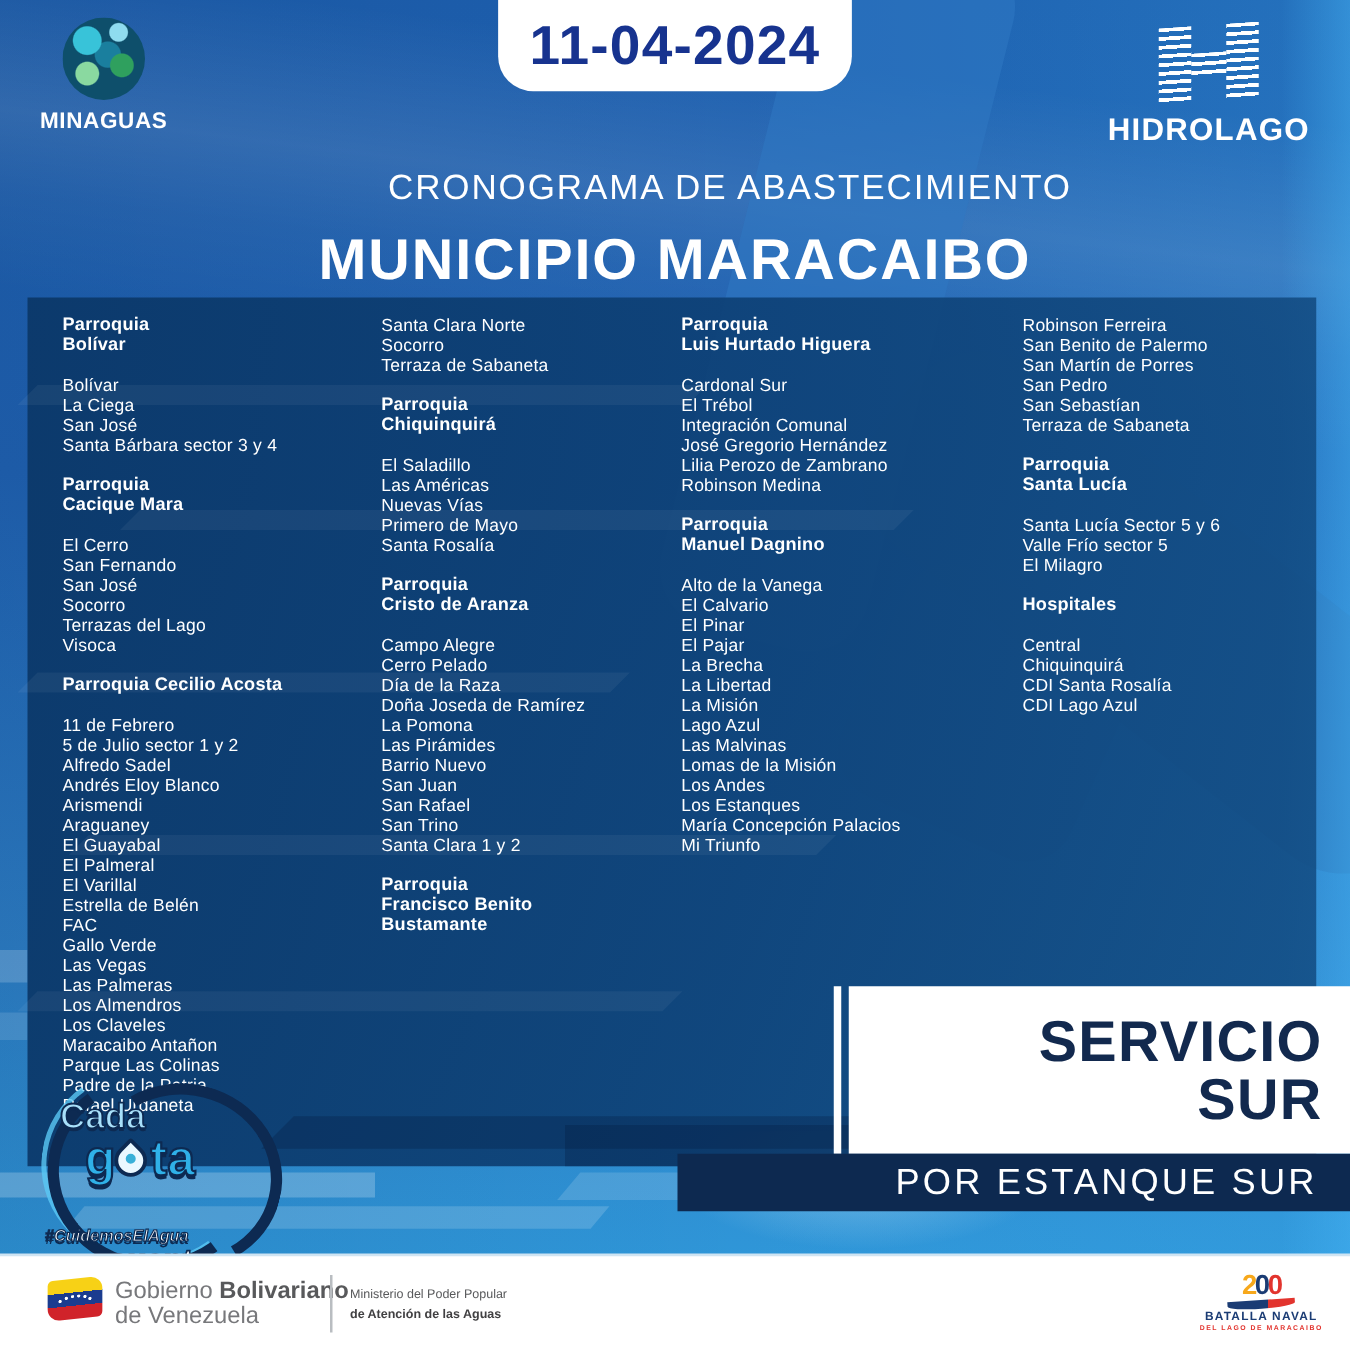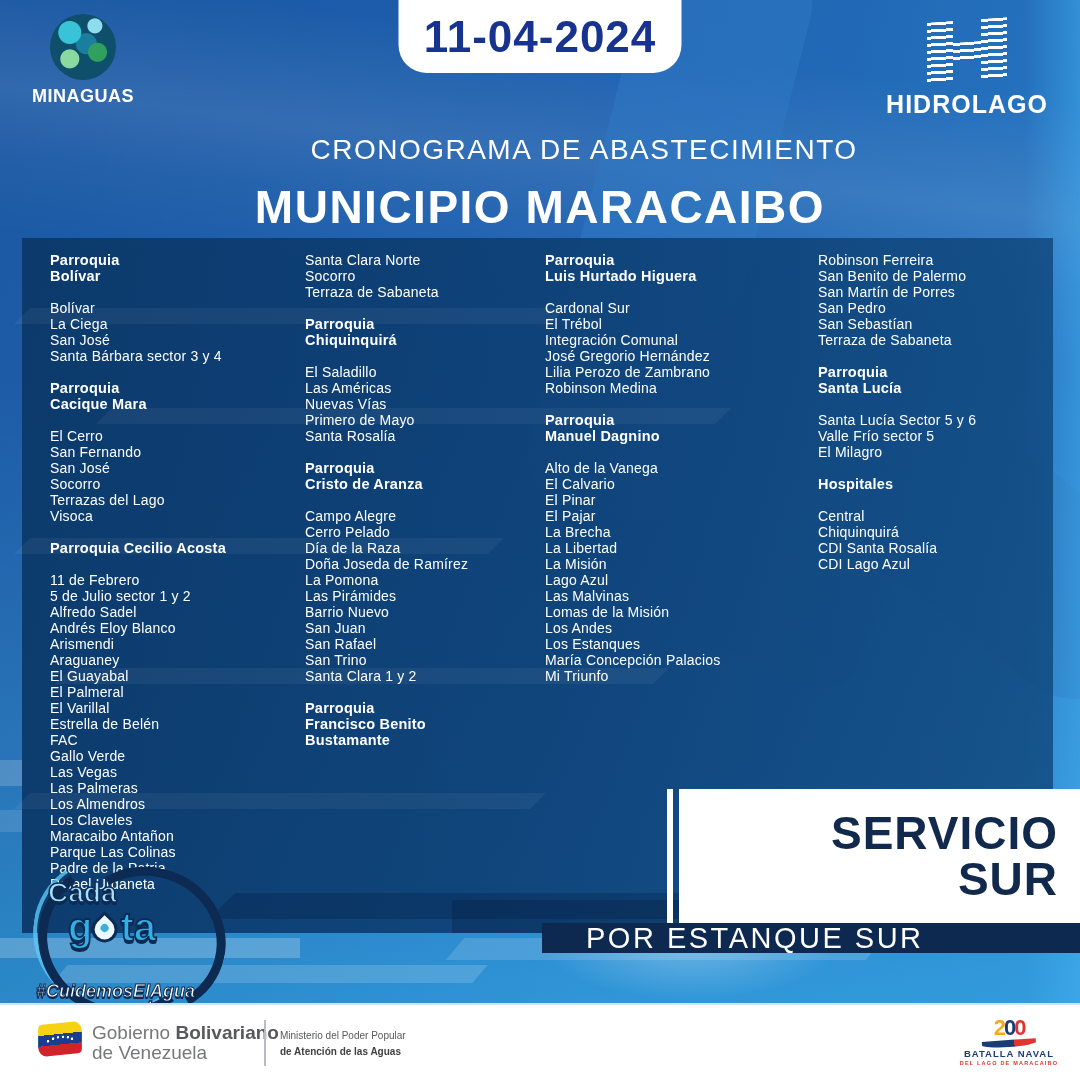"POR ESTANQUE SUR" .estanque-bar { height: 30px -> 46px; justify-content: flex-start -> flex-end; padding-left: 44px -> none }
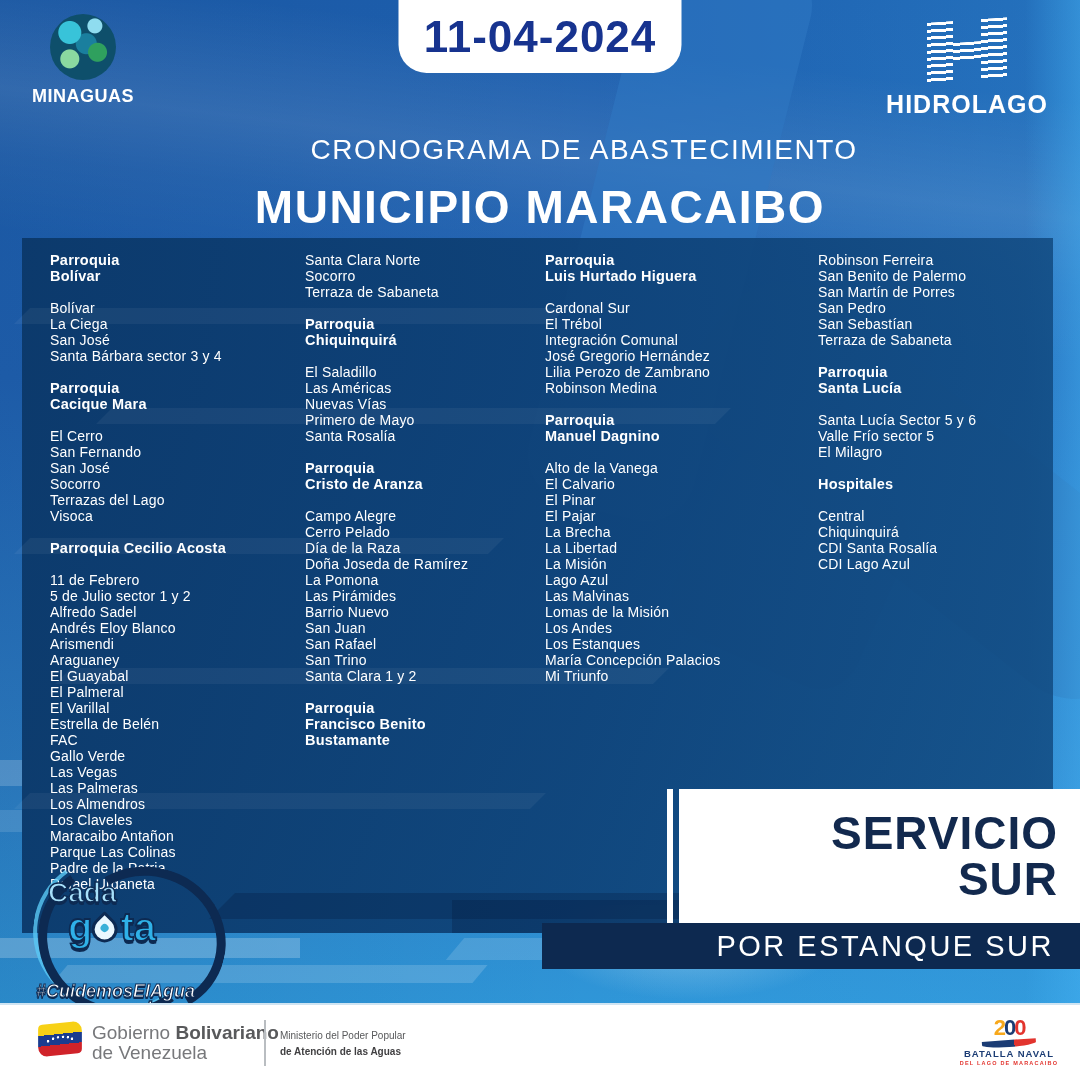"#CuidemosElAgua" .gb-hash { font-size: 18px -> 13px }
